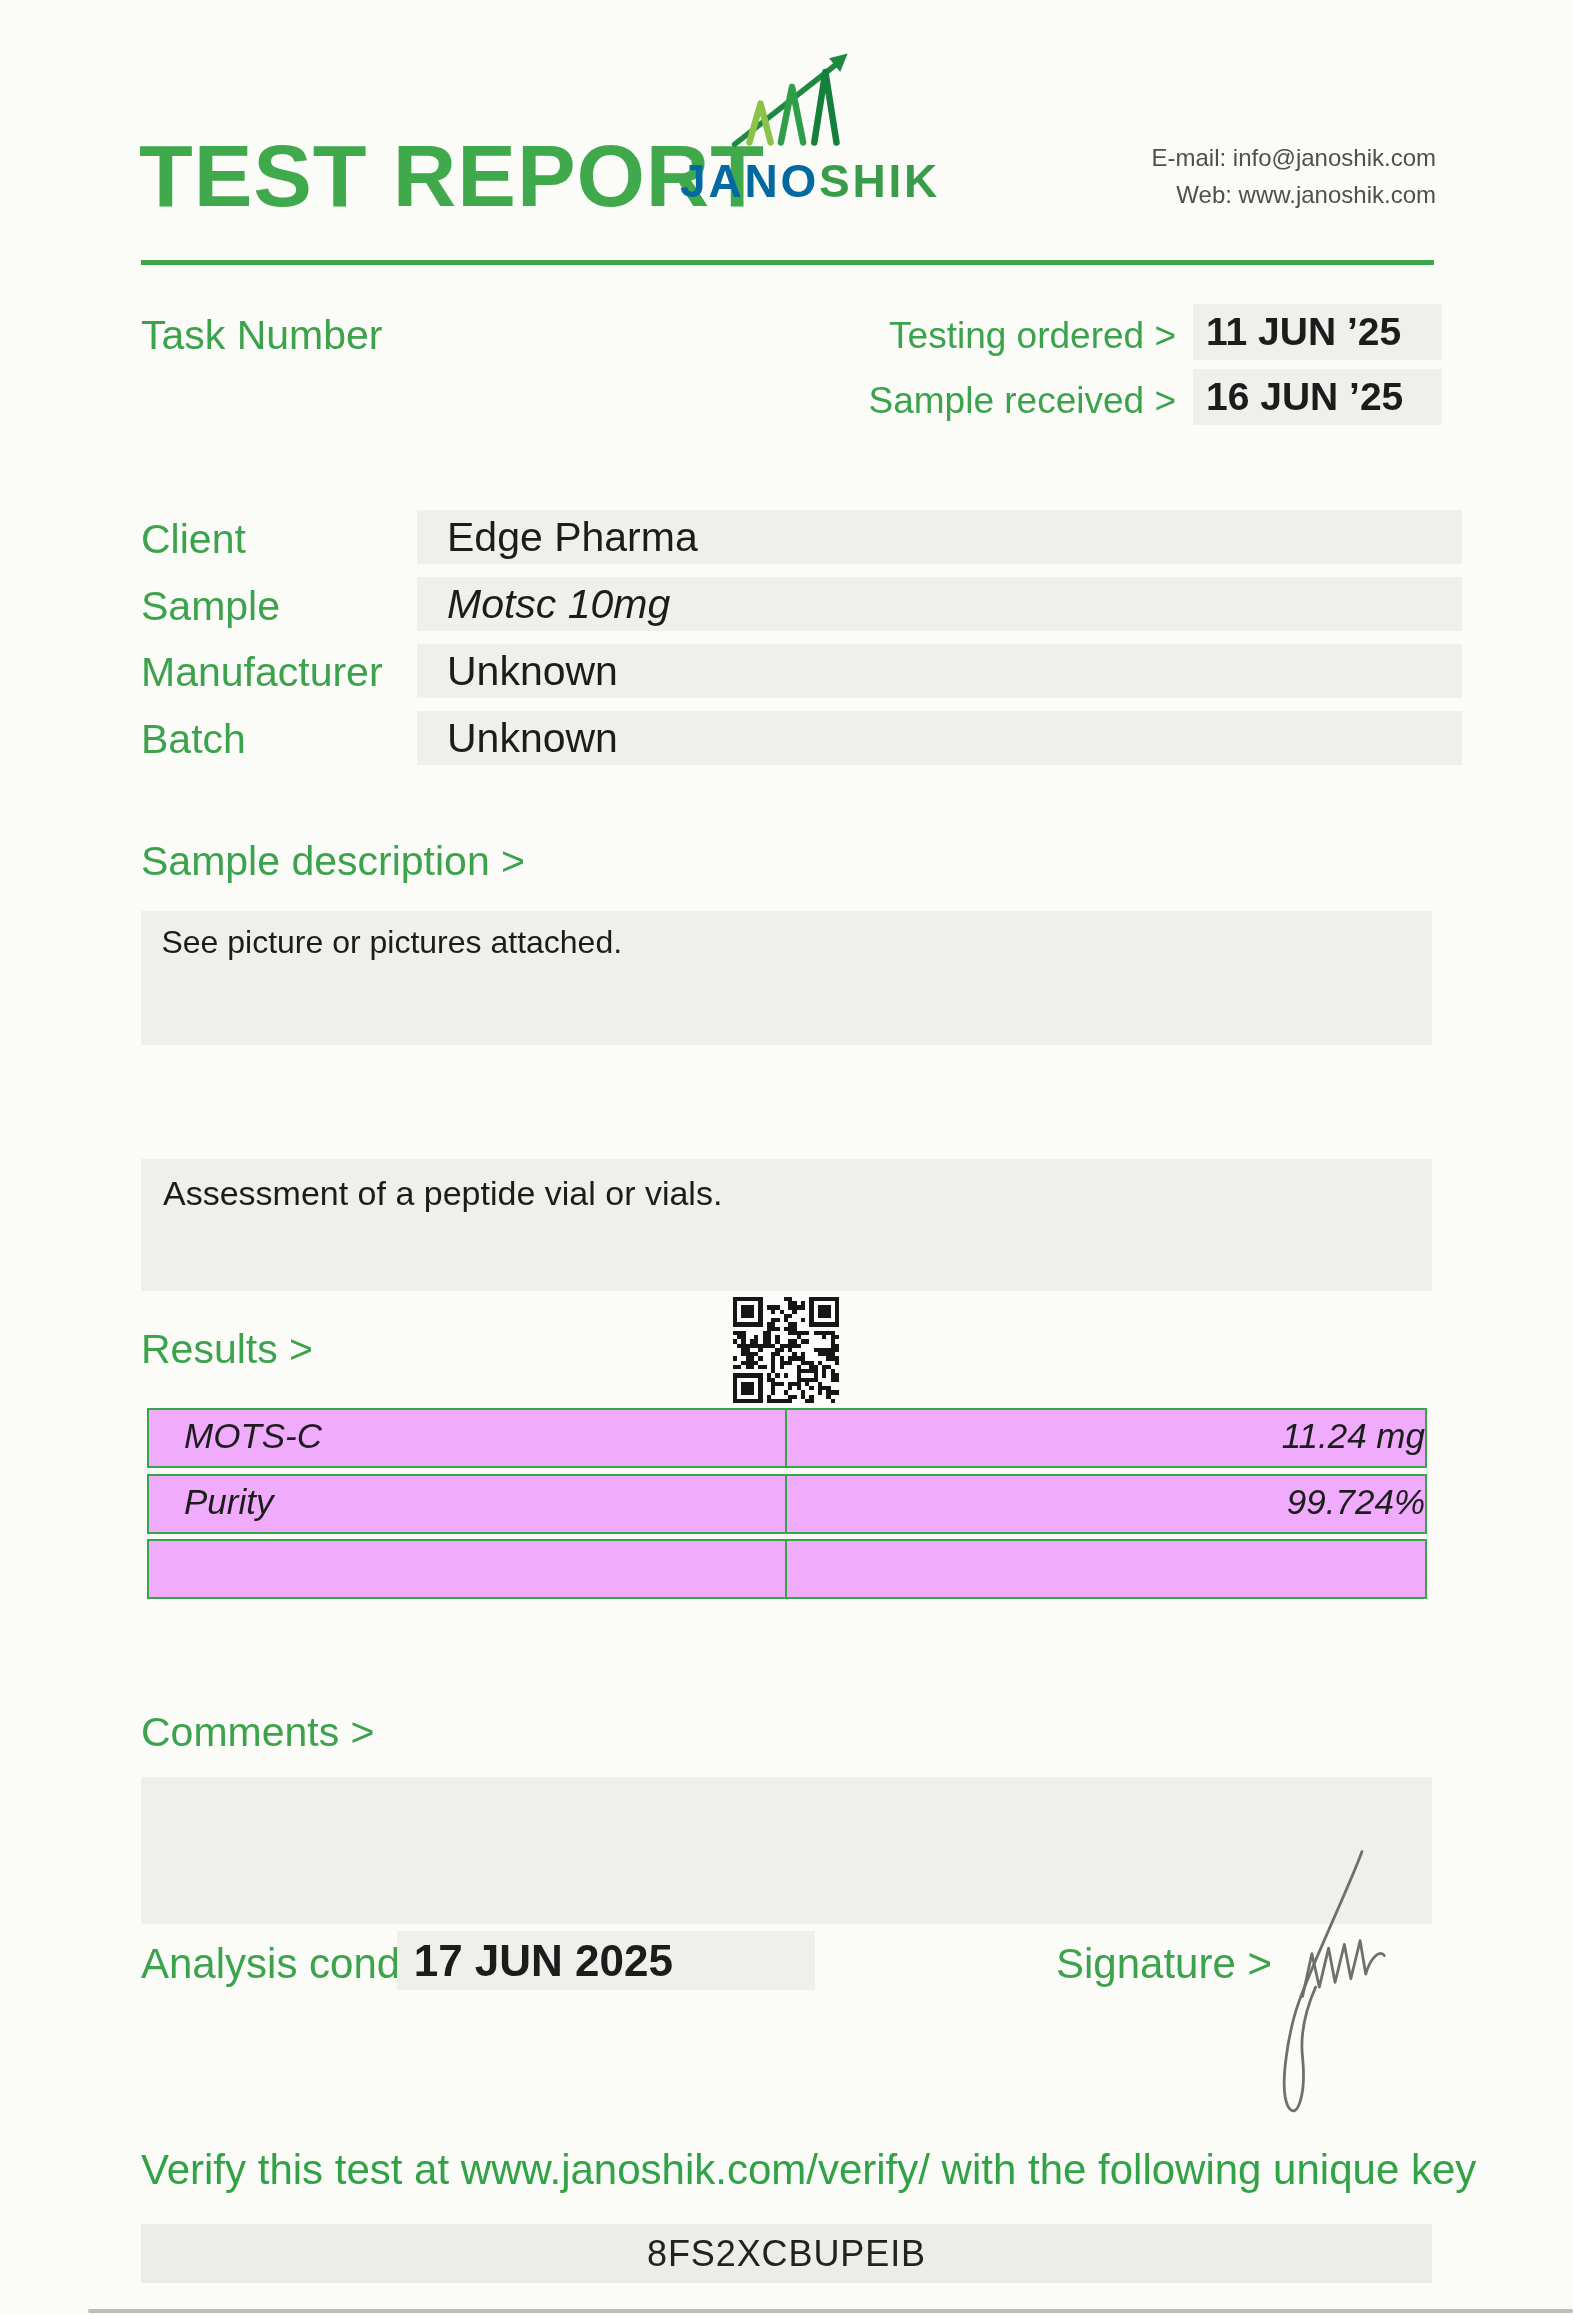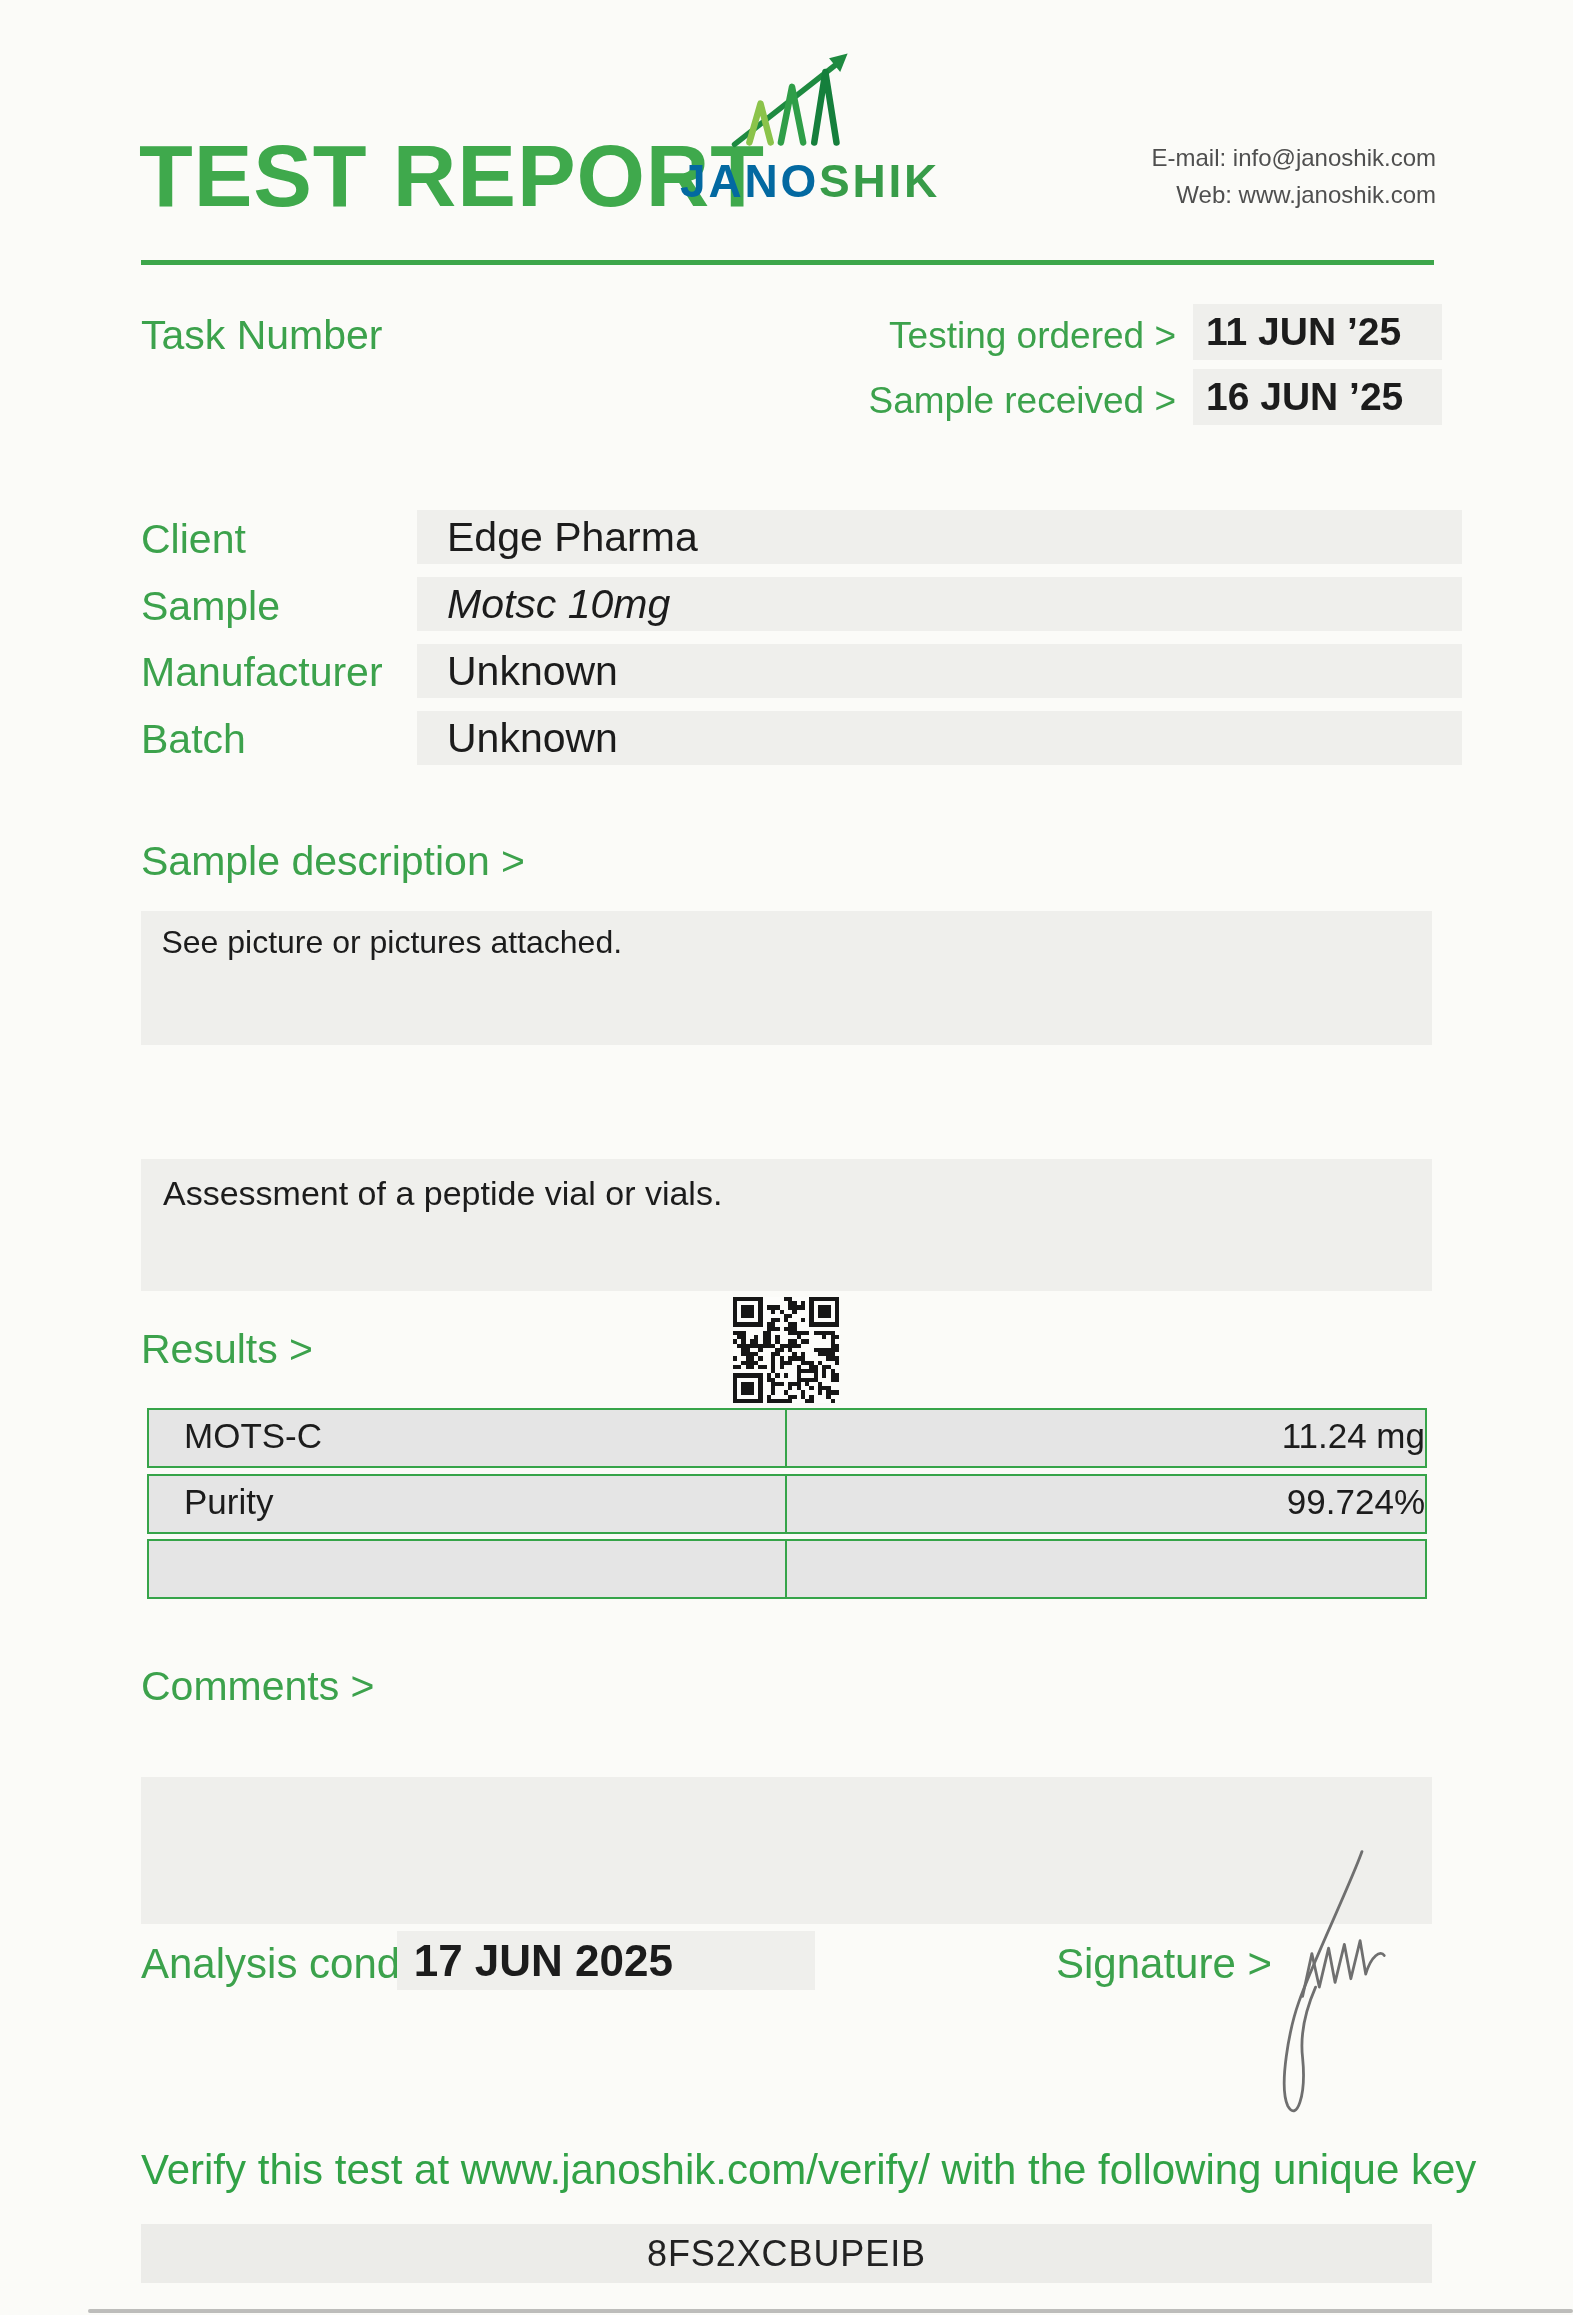"MOTS-C" .trow { background: #e5e5e5 -> #f0abfc; font-style: none -> italic }
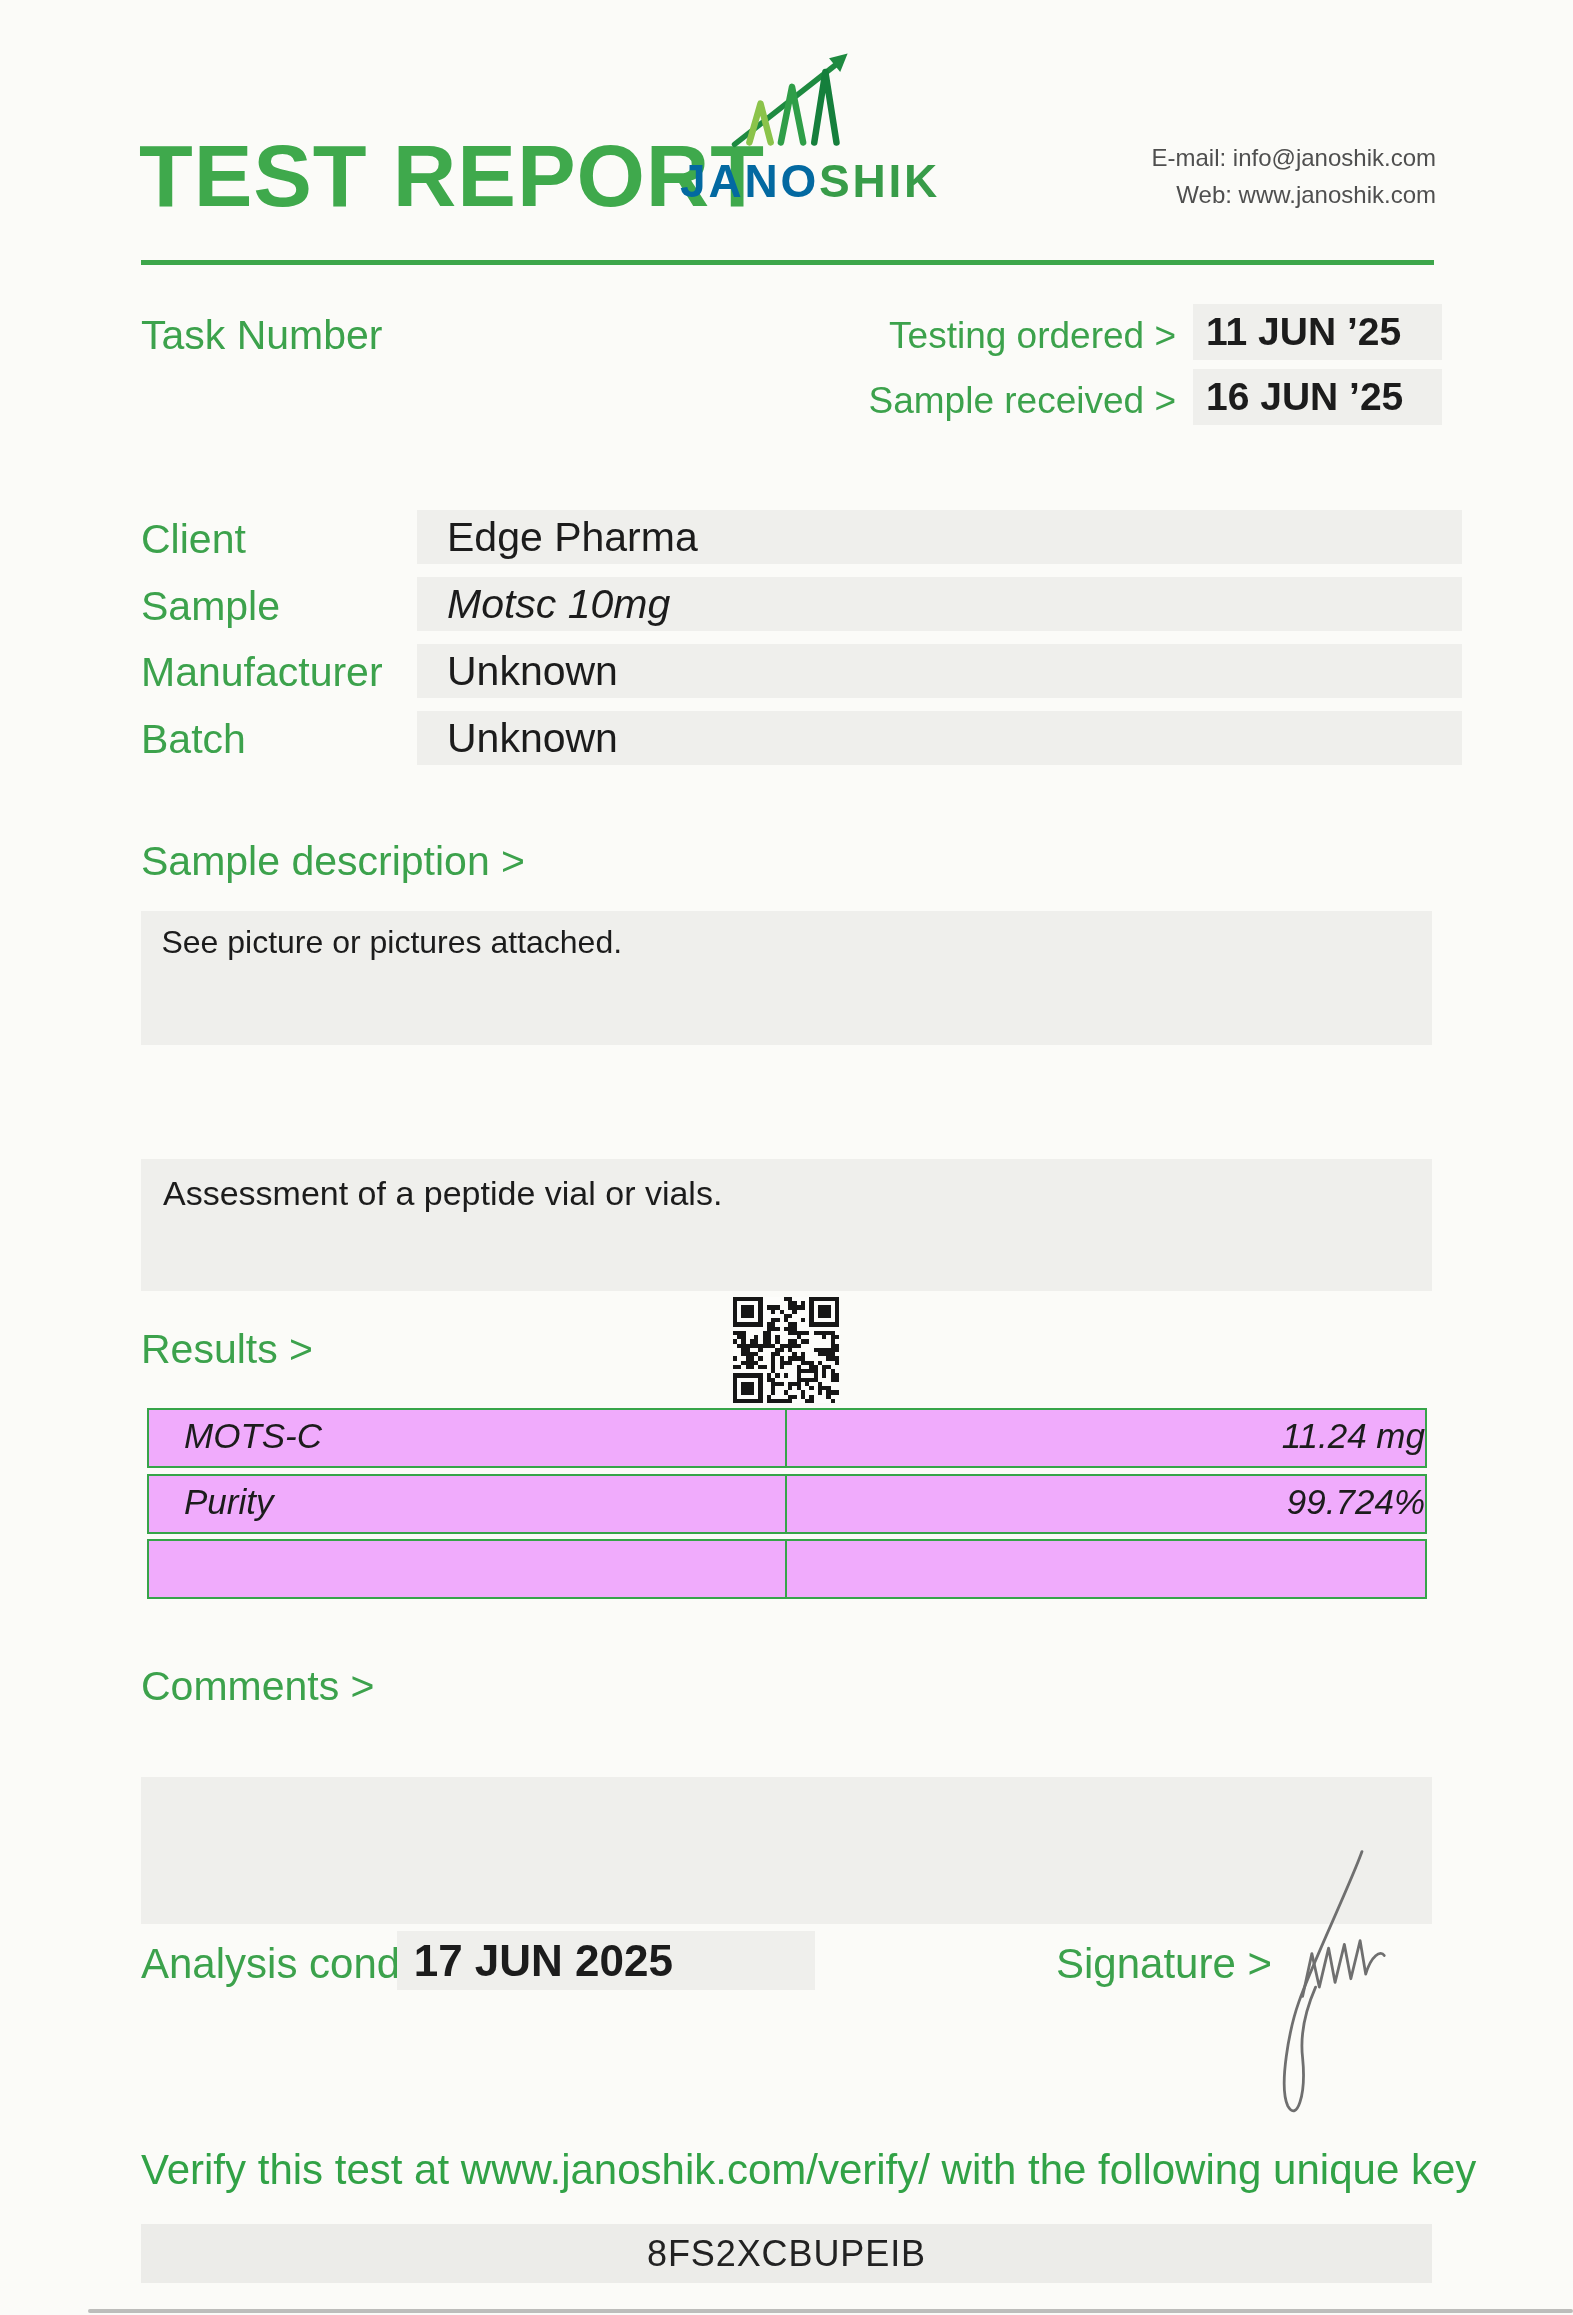"Comments >" div.abs { top: 1663px -> 1709px }
